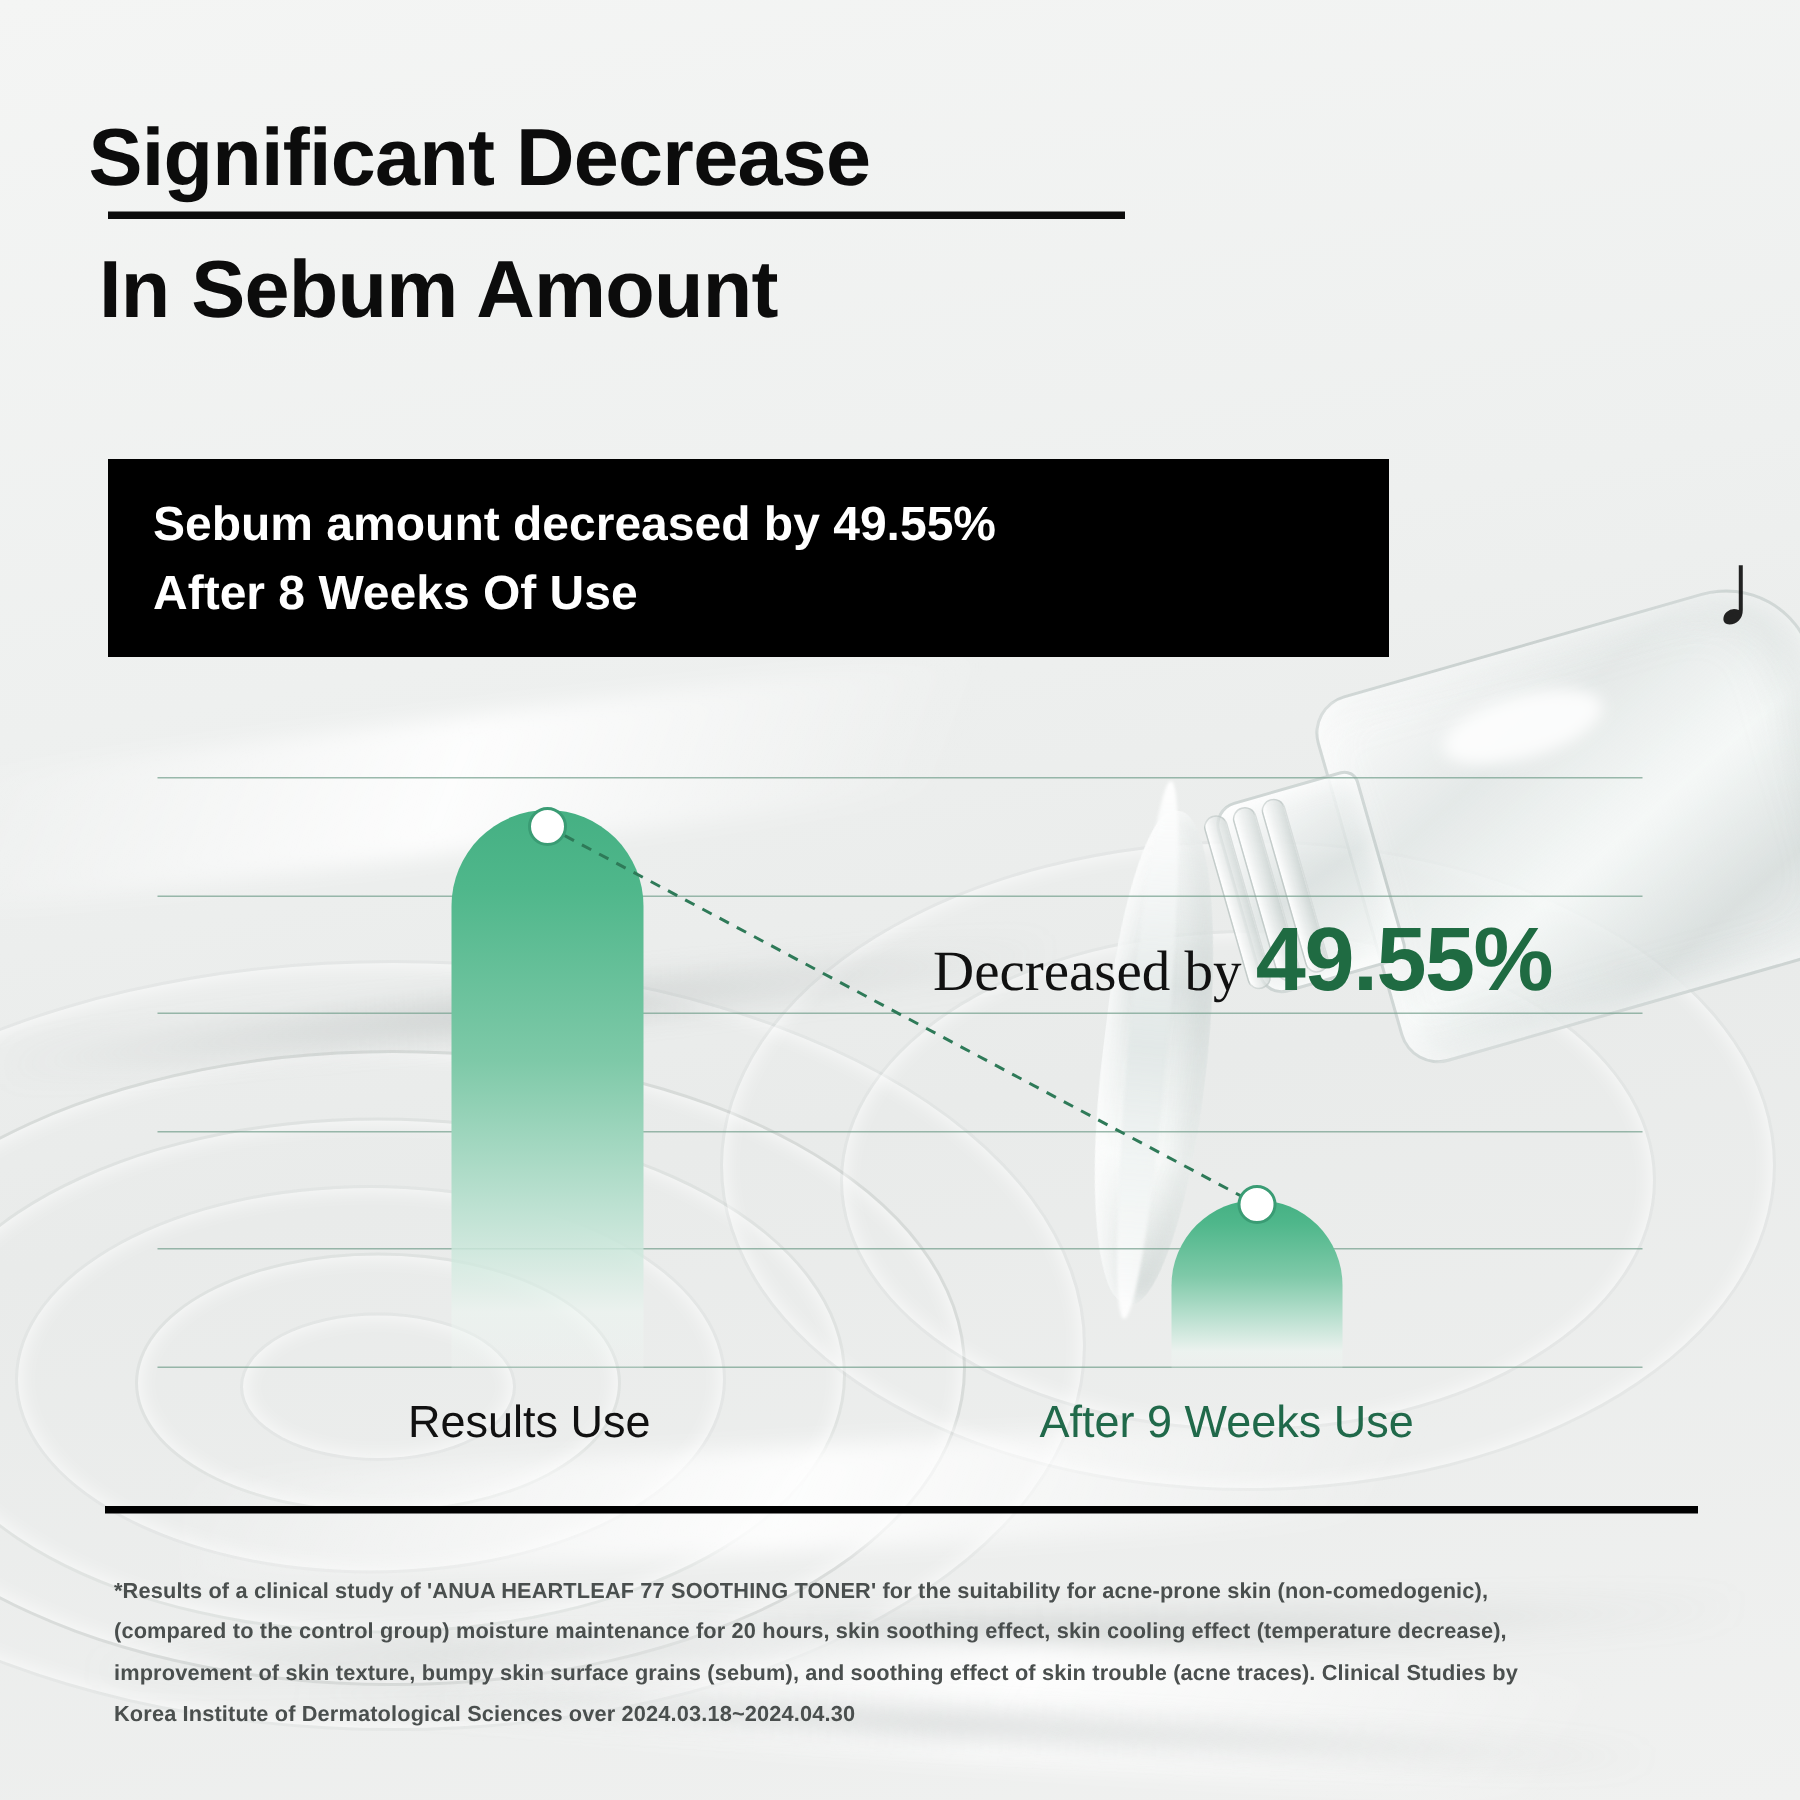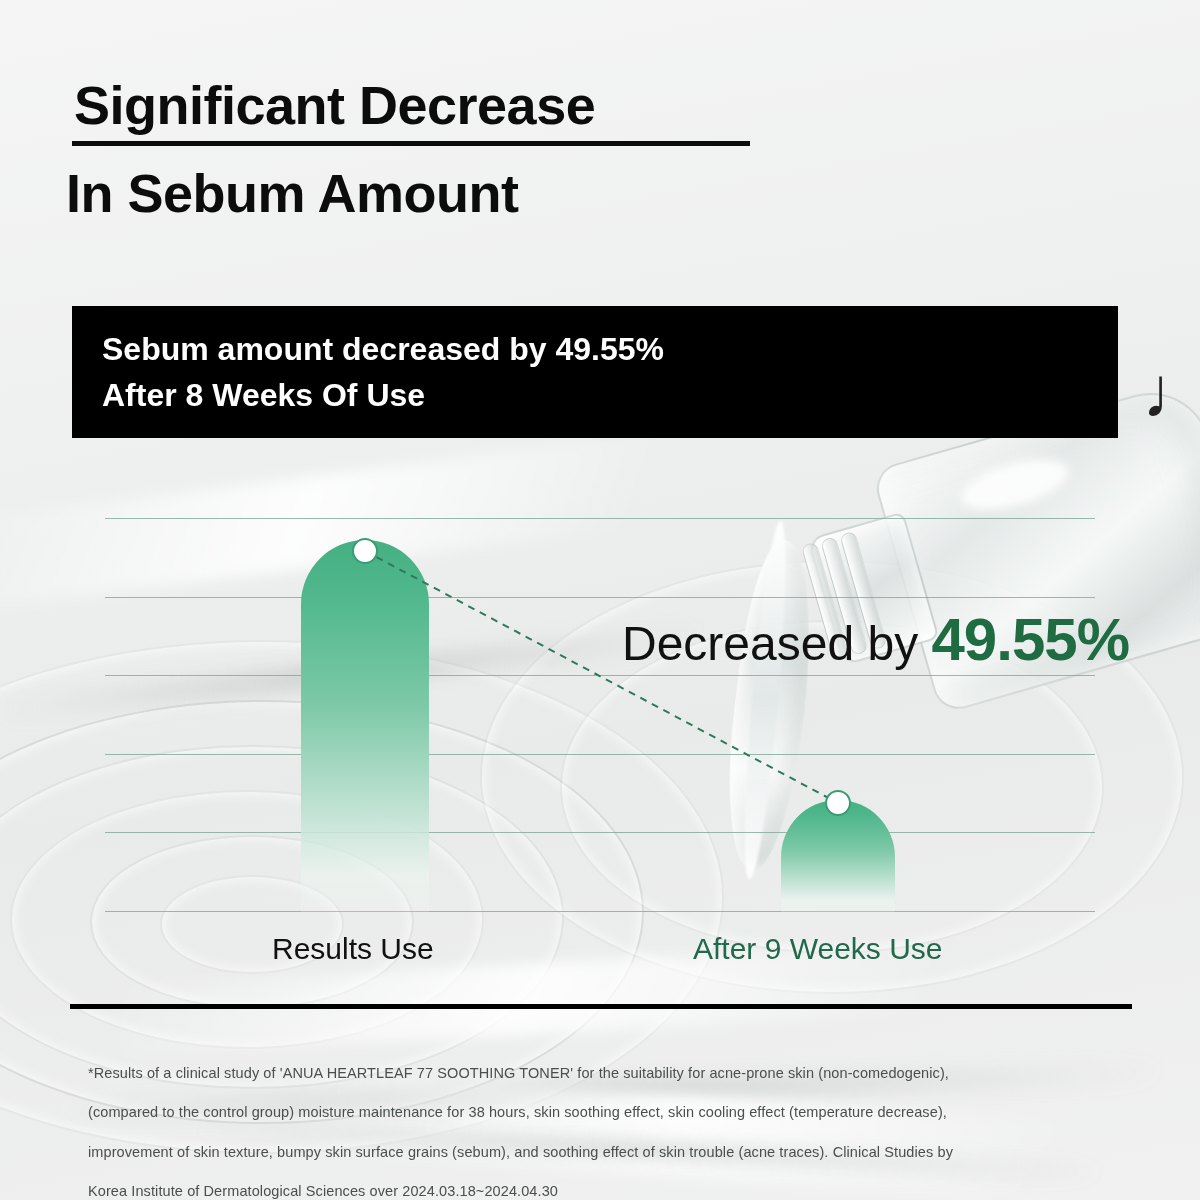"Significant Decrease" .headline { left: 74px -> 59px }
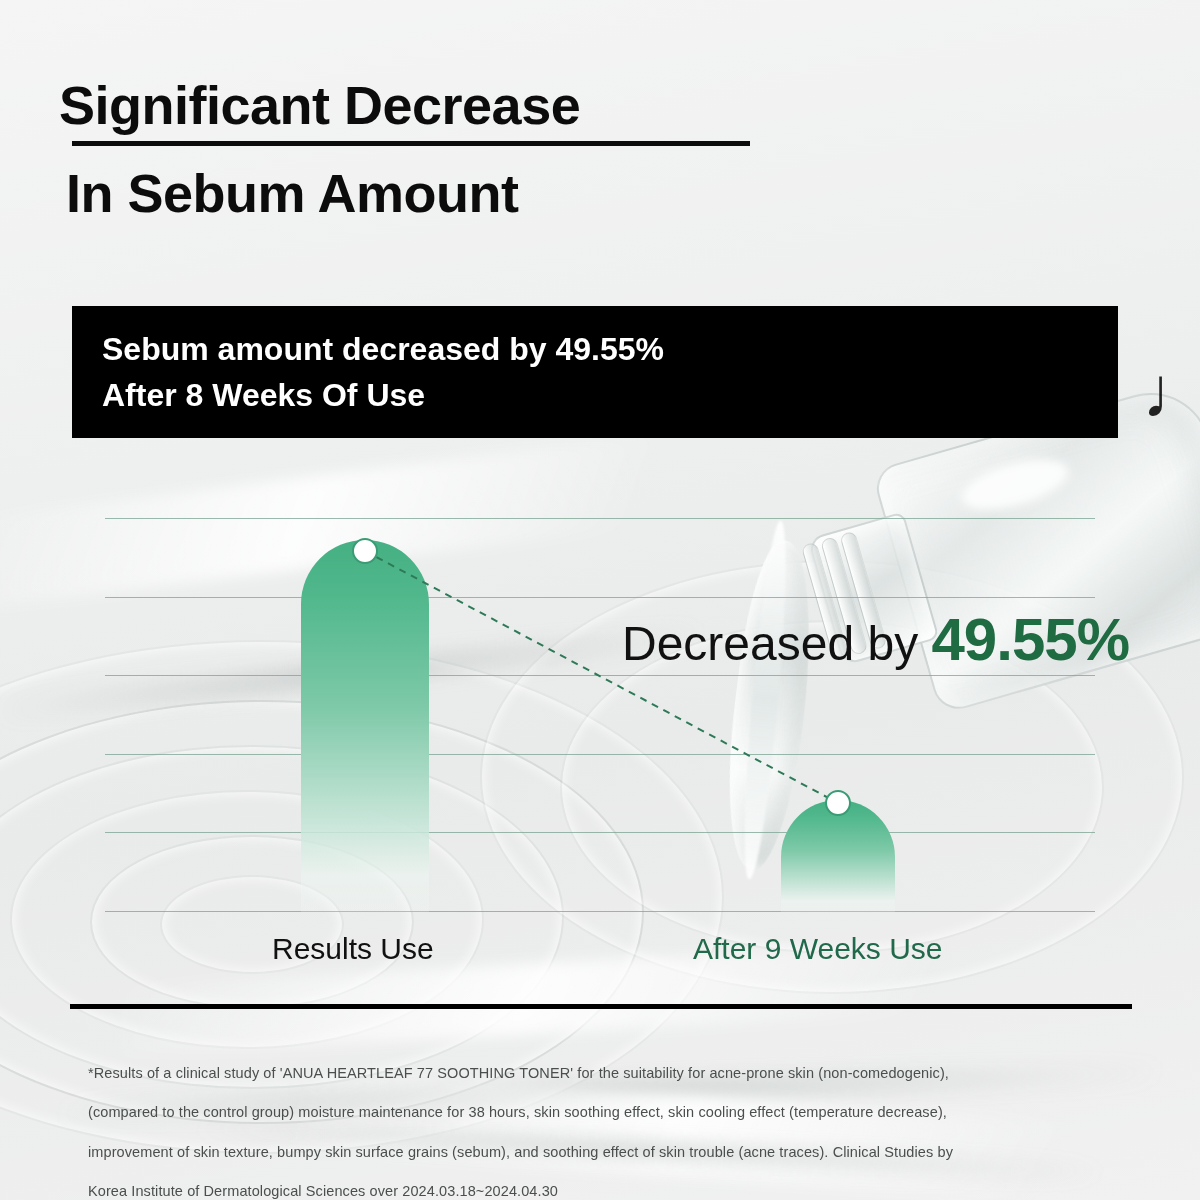"Sebum amount decreased by 49.55%" .banner { width: 1046px -> 854px }
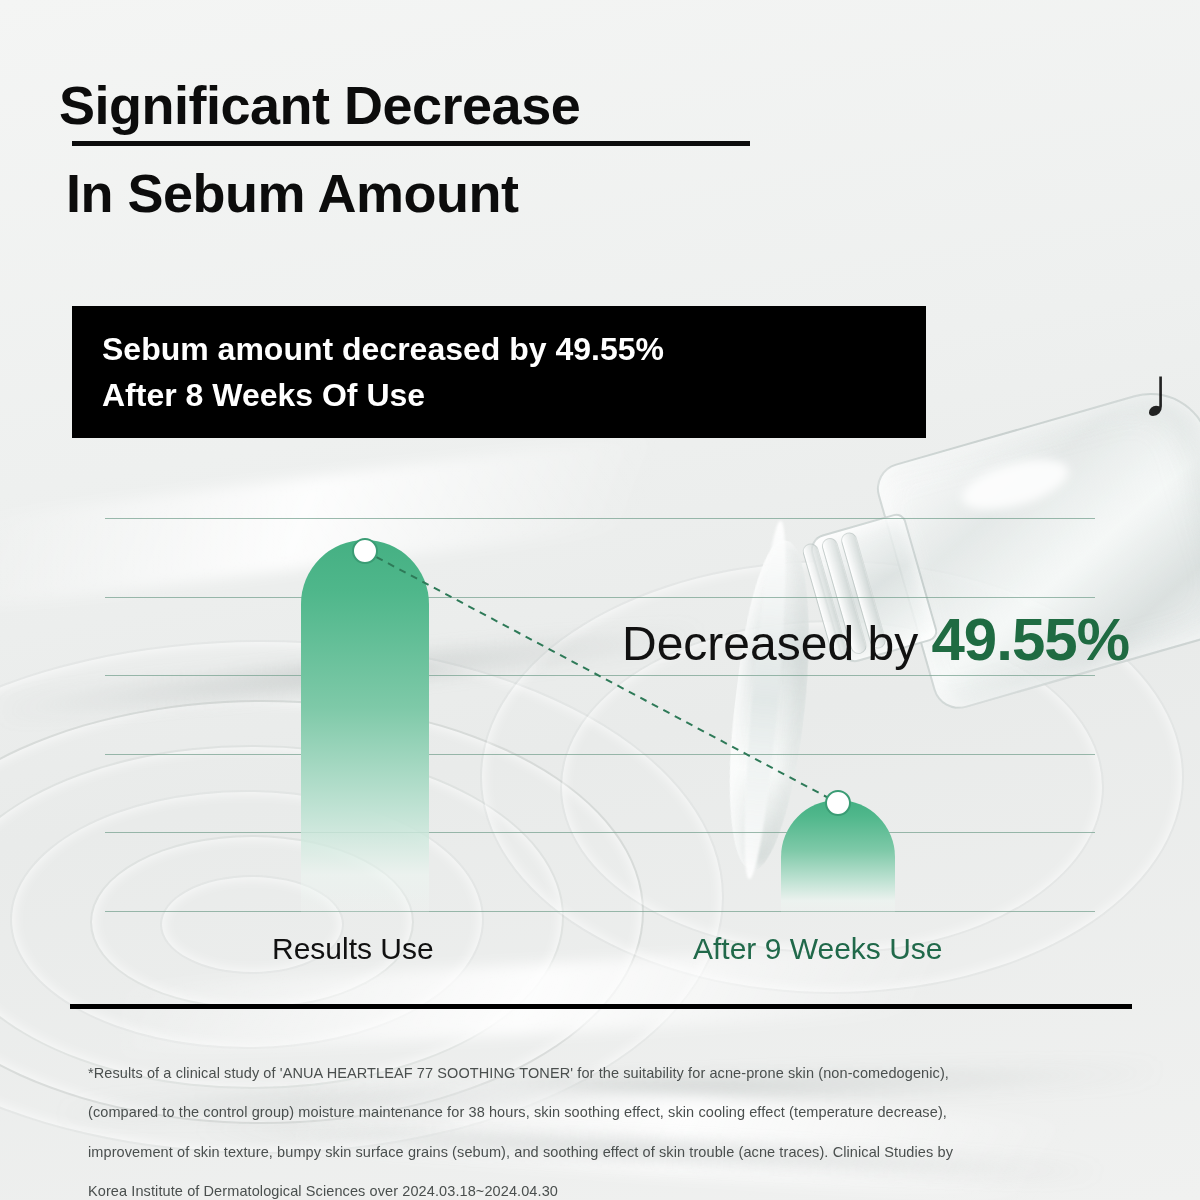"Decreased by" .delta-label .dl-text { font-family: none -> Liberation Serif, serif; font-size: 48px -> 38px }
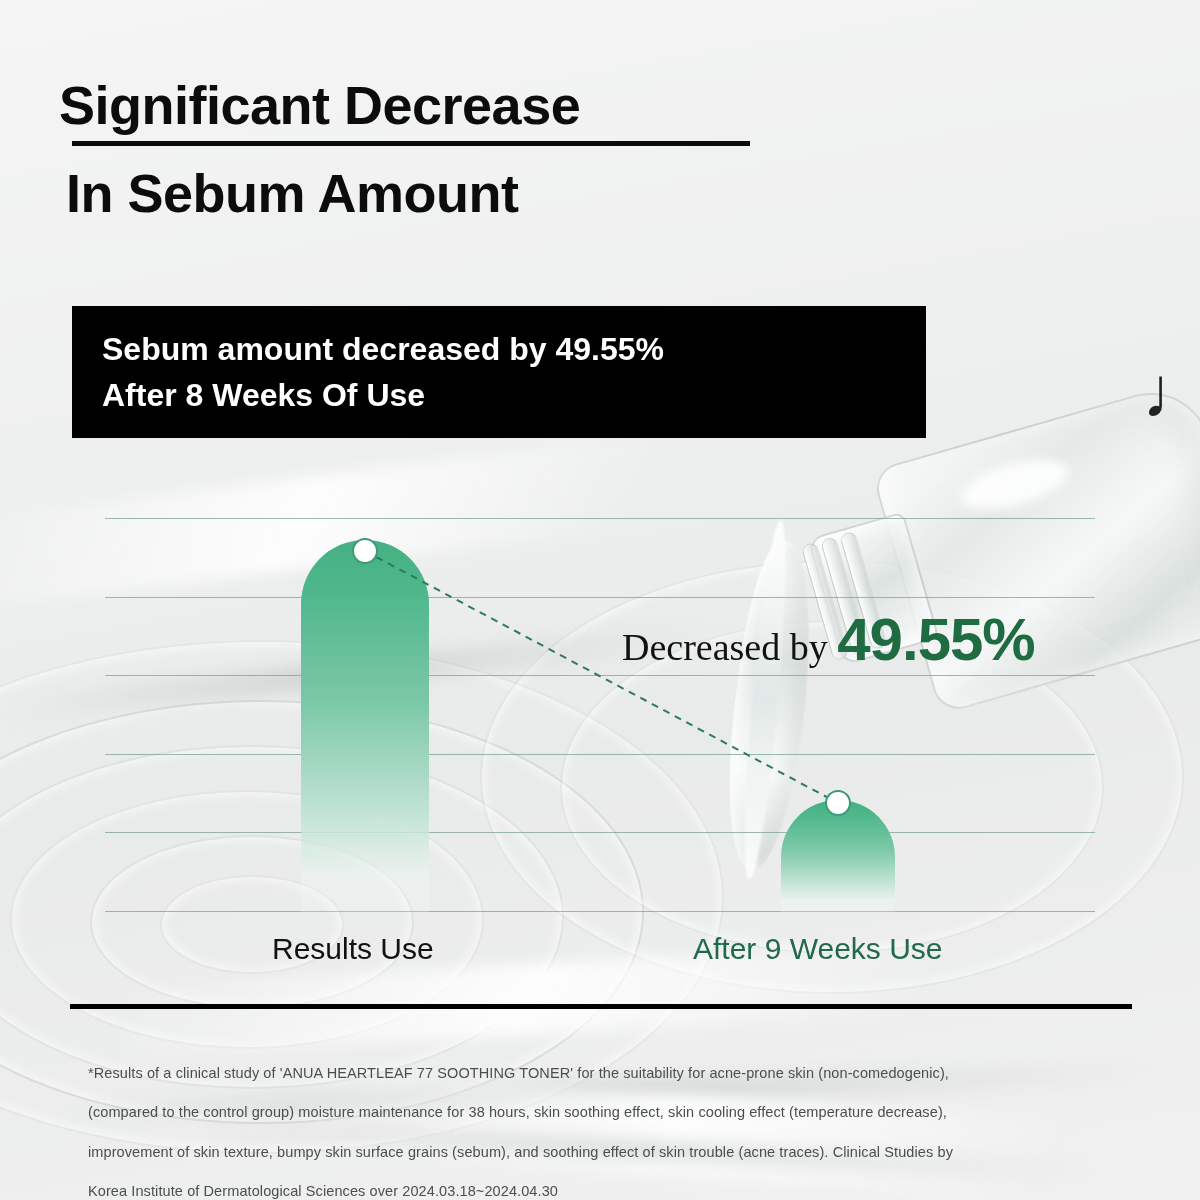"*Results of a clinical study" .footnote p { font-weight: none -> bold; margin: 16px -> 4px }
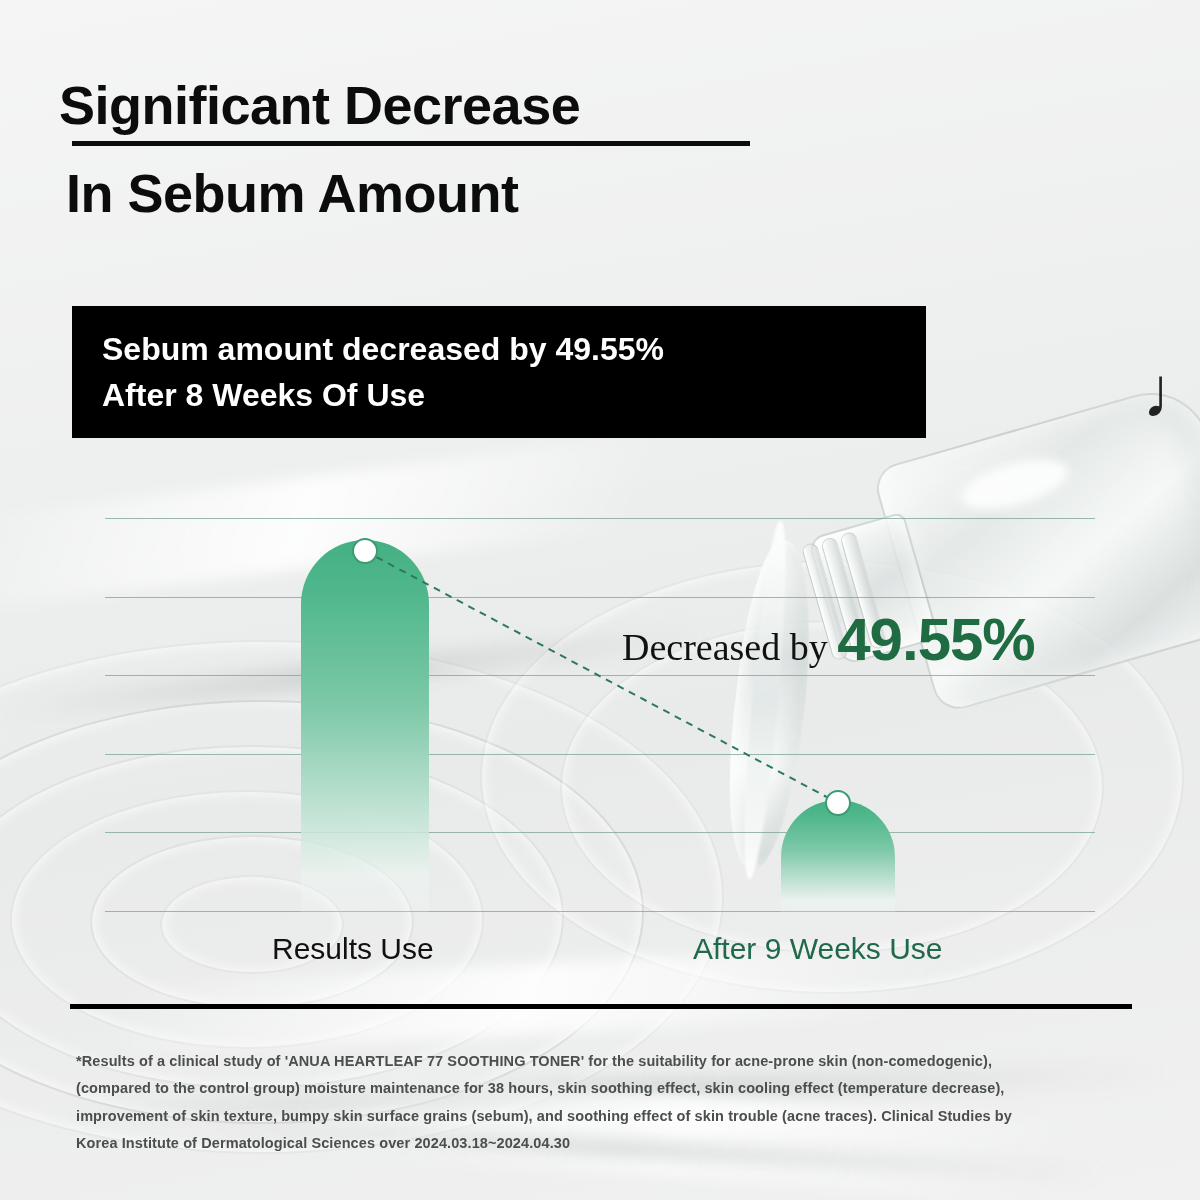"(compared to the control group)" p { text: 38 -> 20 }
